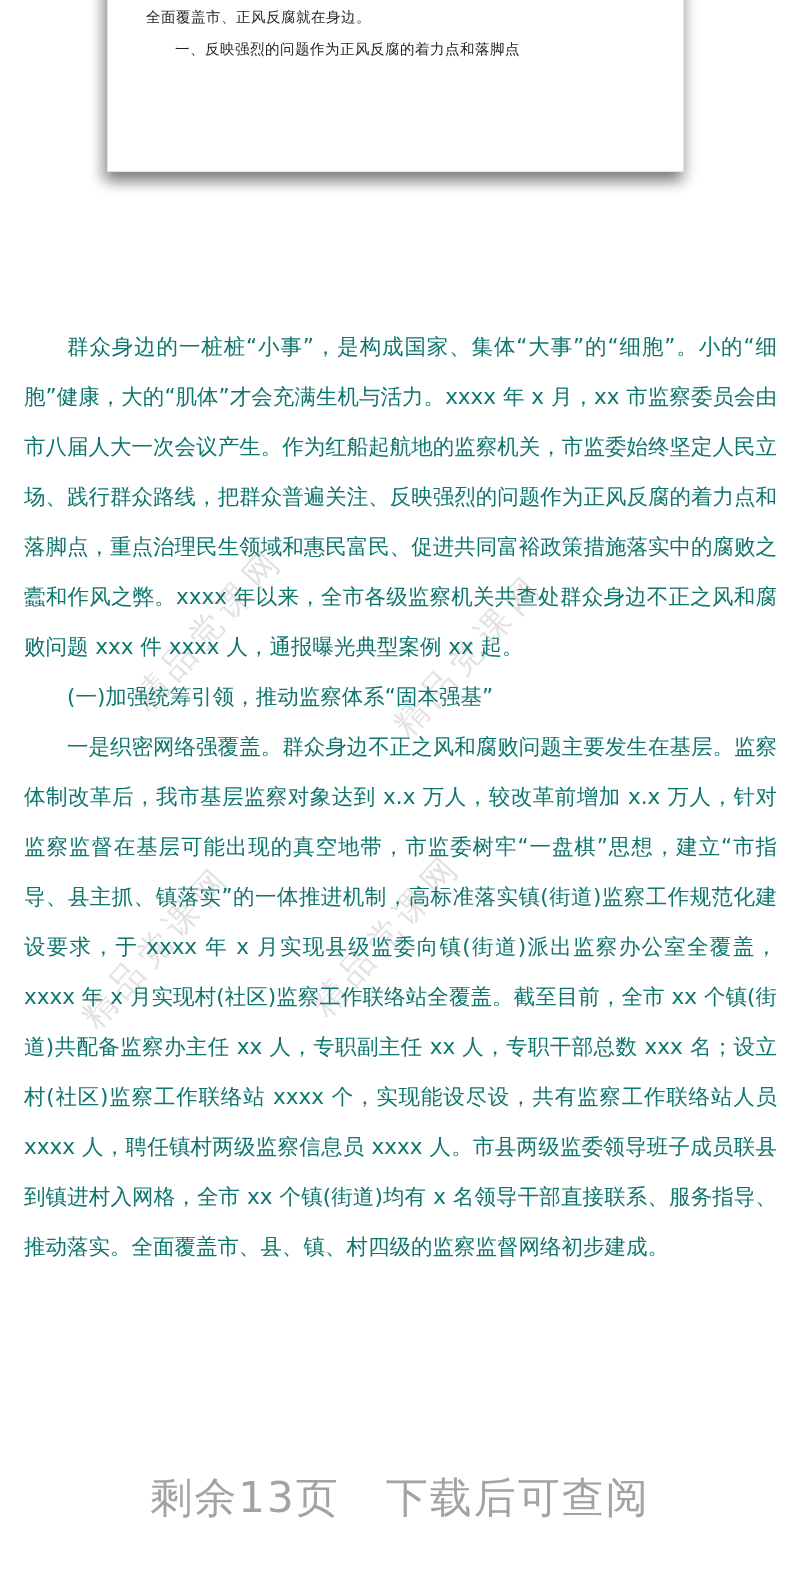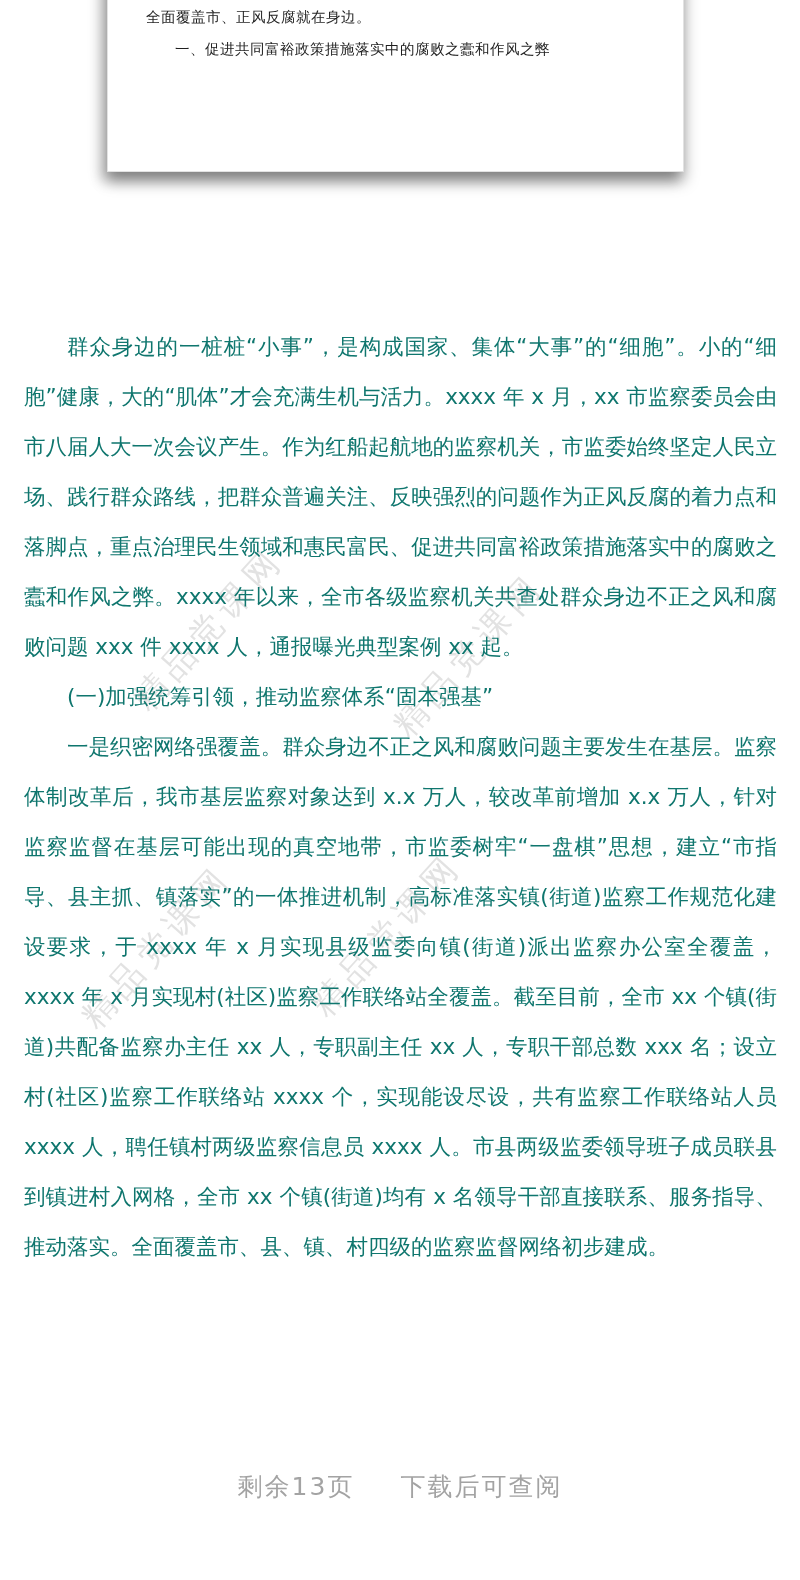"一、促进共同富裕政策措施落实中的腐败之蠹和作风之弊" p.card-heading { text: 促进共同富裕政策措施落实中的腐败之蠹和作风之弊 -> 反映强烈的问题作为正风反腐的着力点和落脚点 }
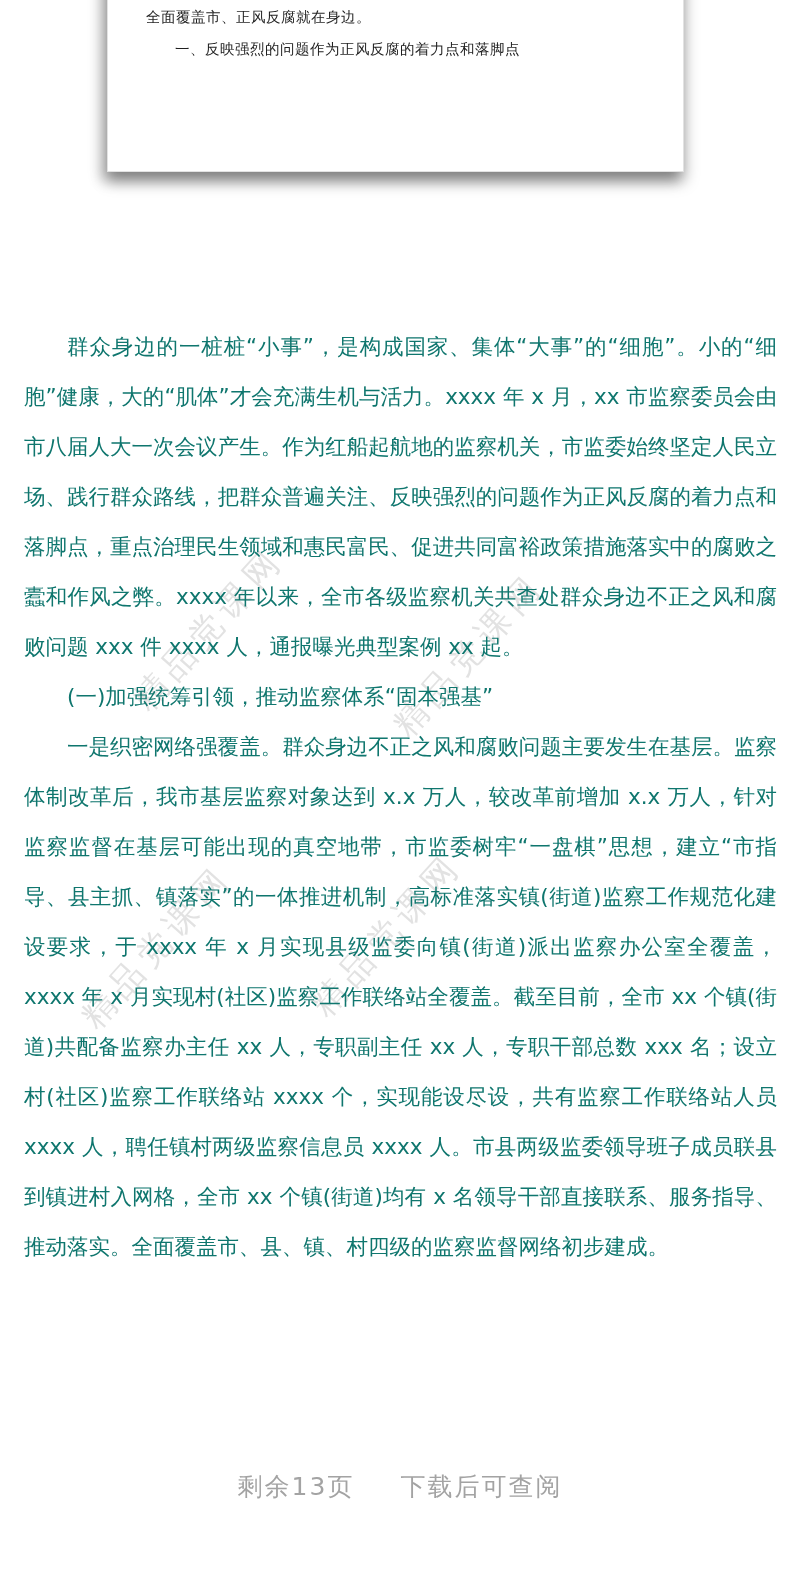"剩余13页" .footer-notice { font-size: 25px -> 42px }
